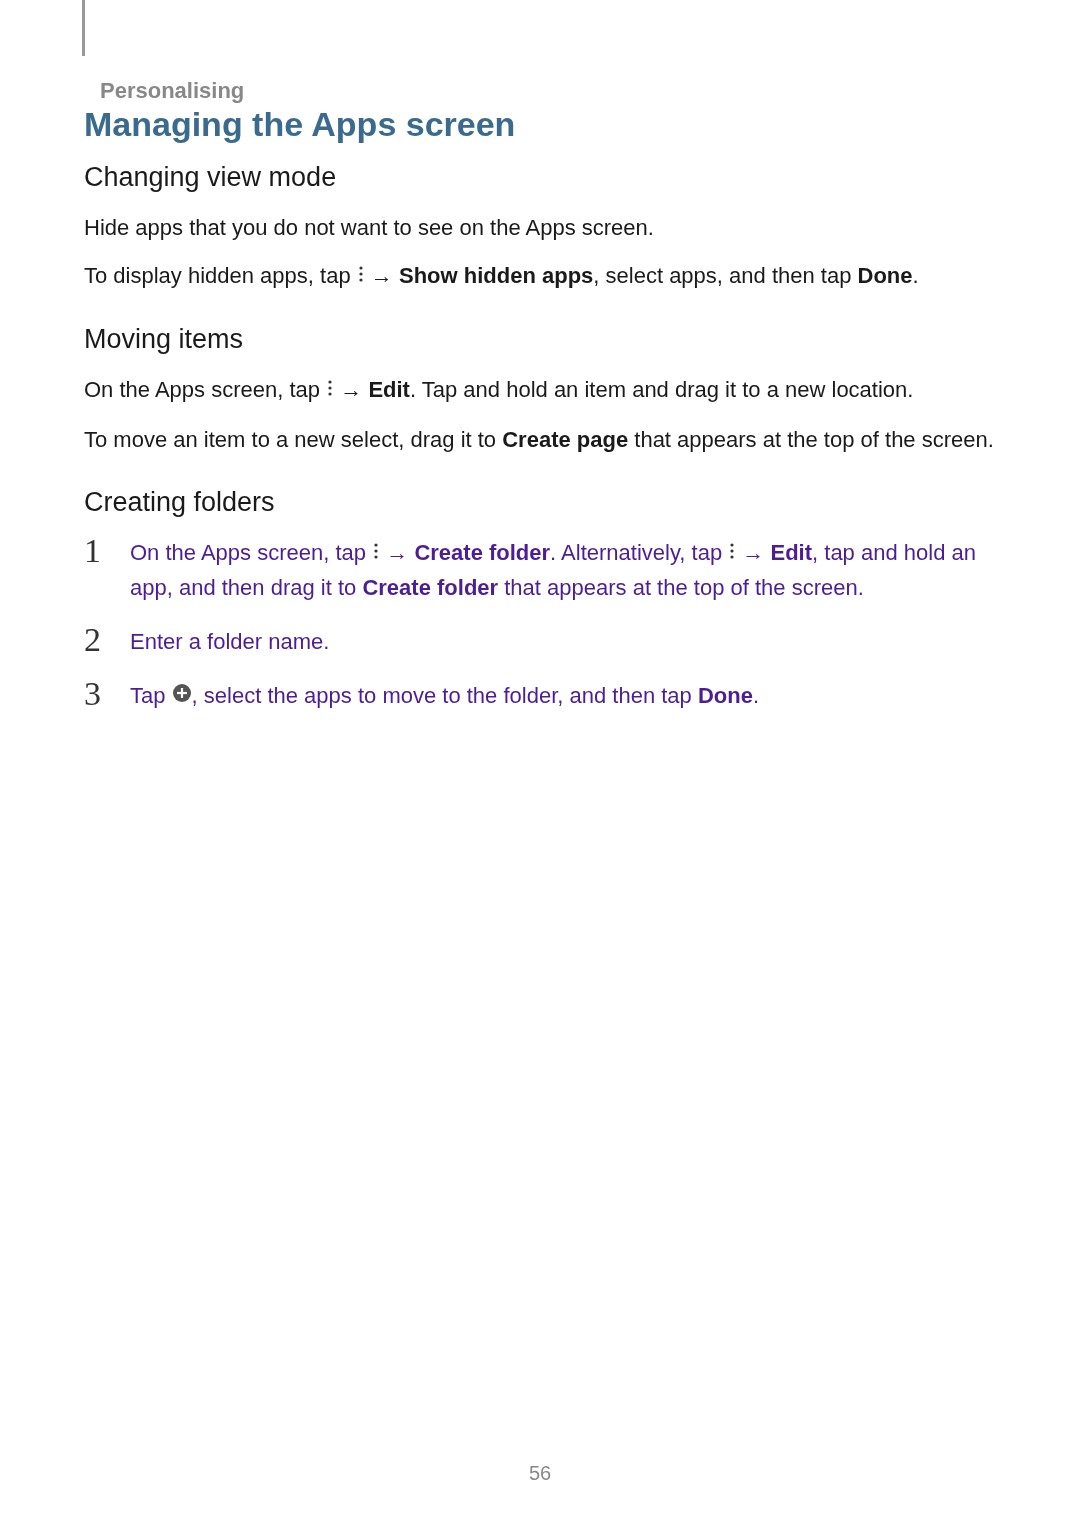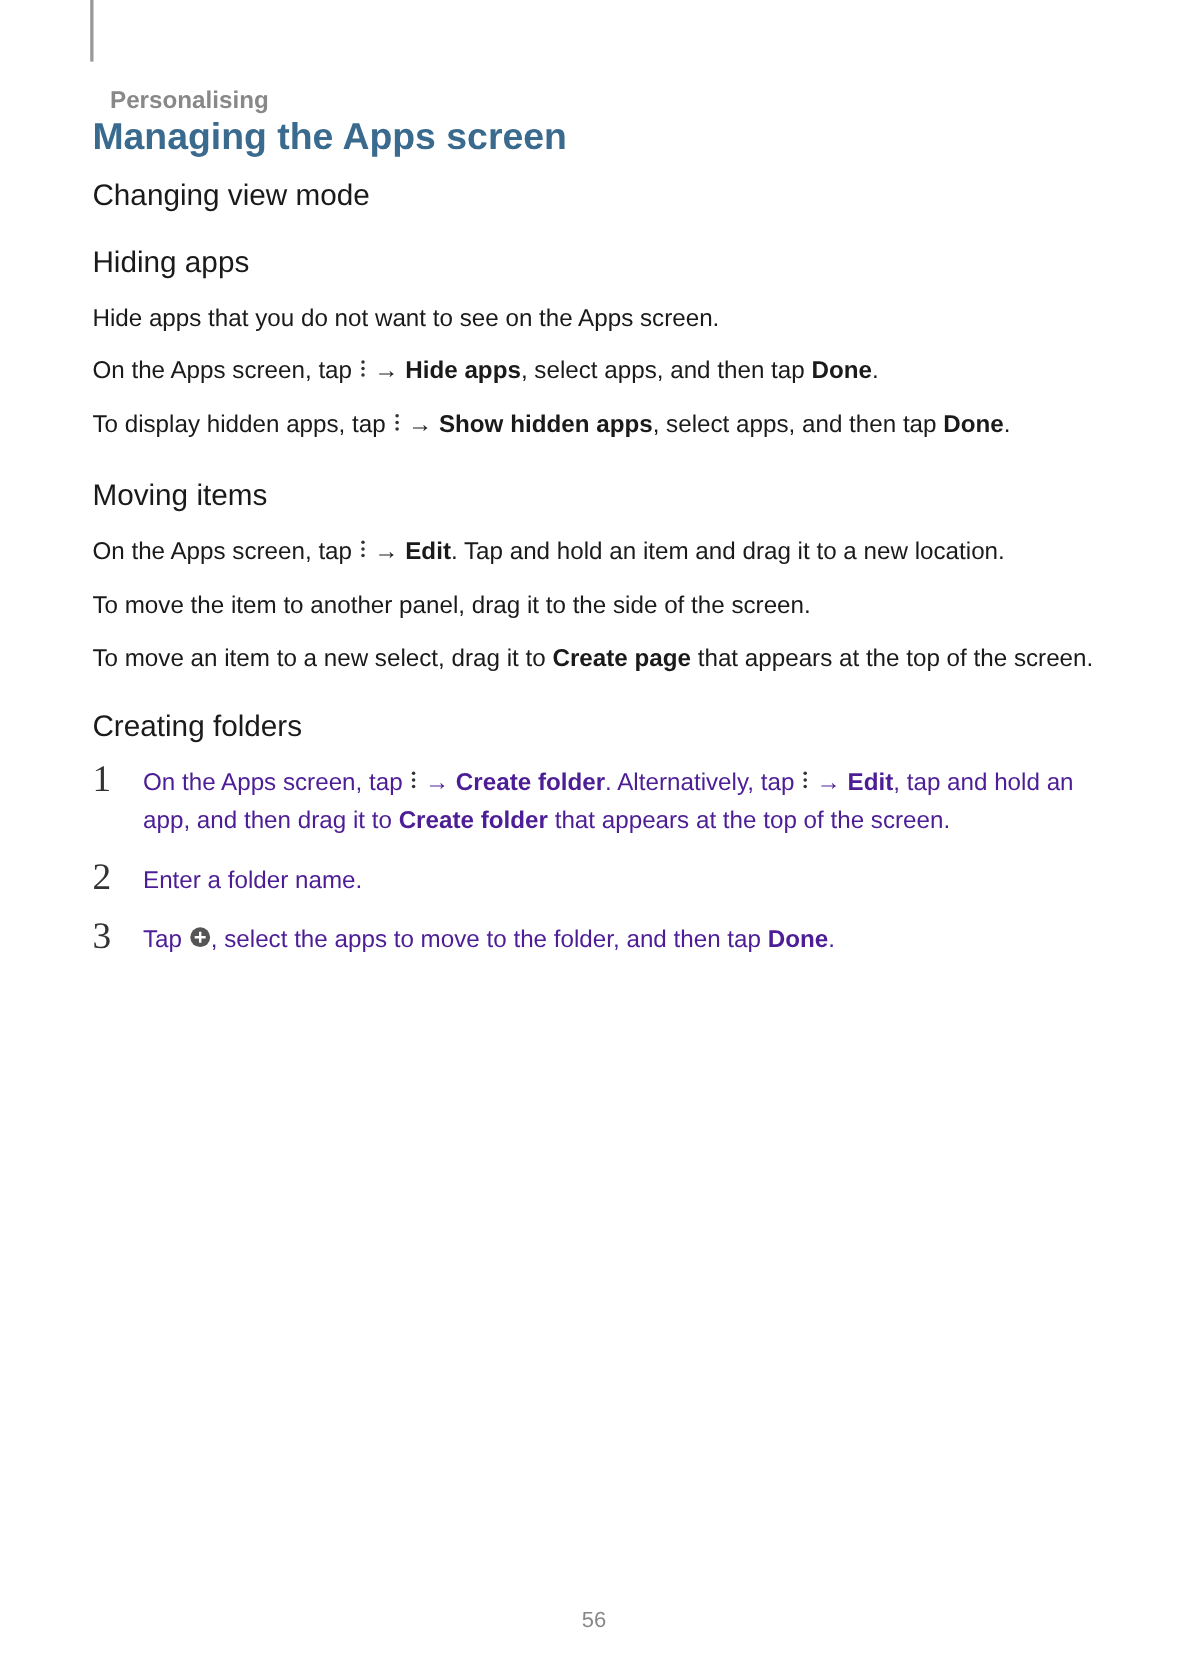"Hiding apps" h2.sub-heading { html: <h2>Hiding apps</h2> -> none }
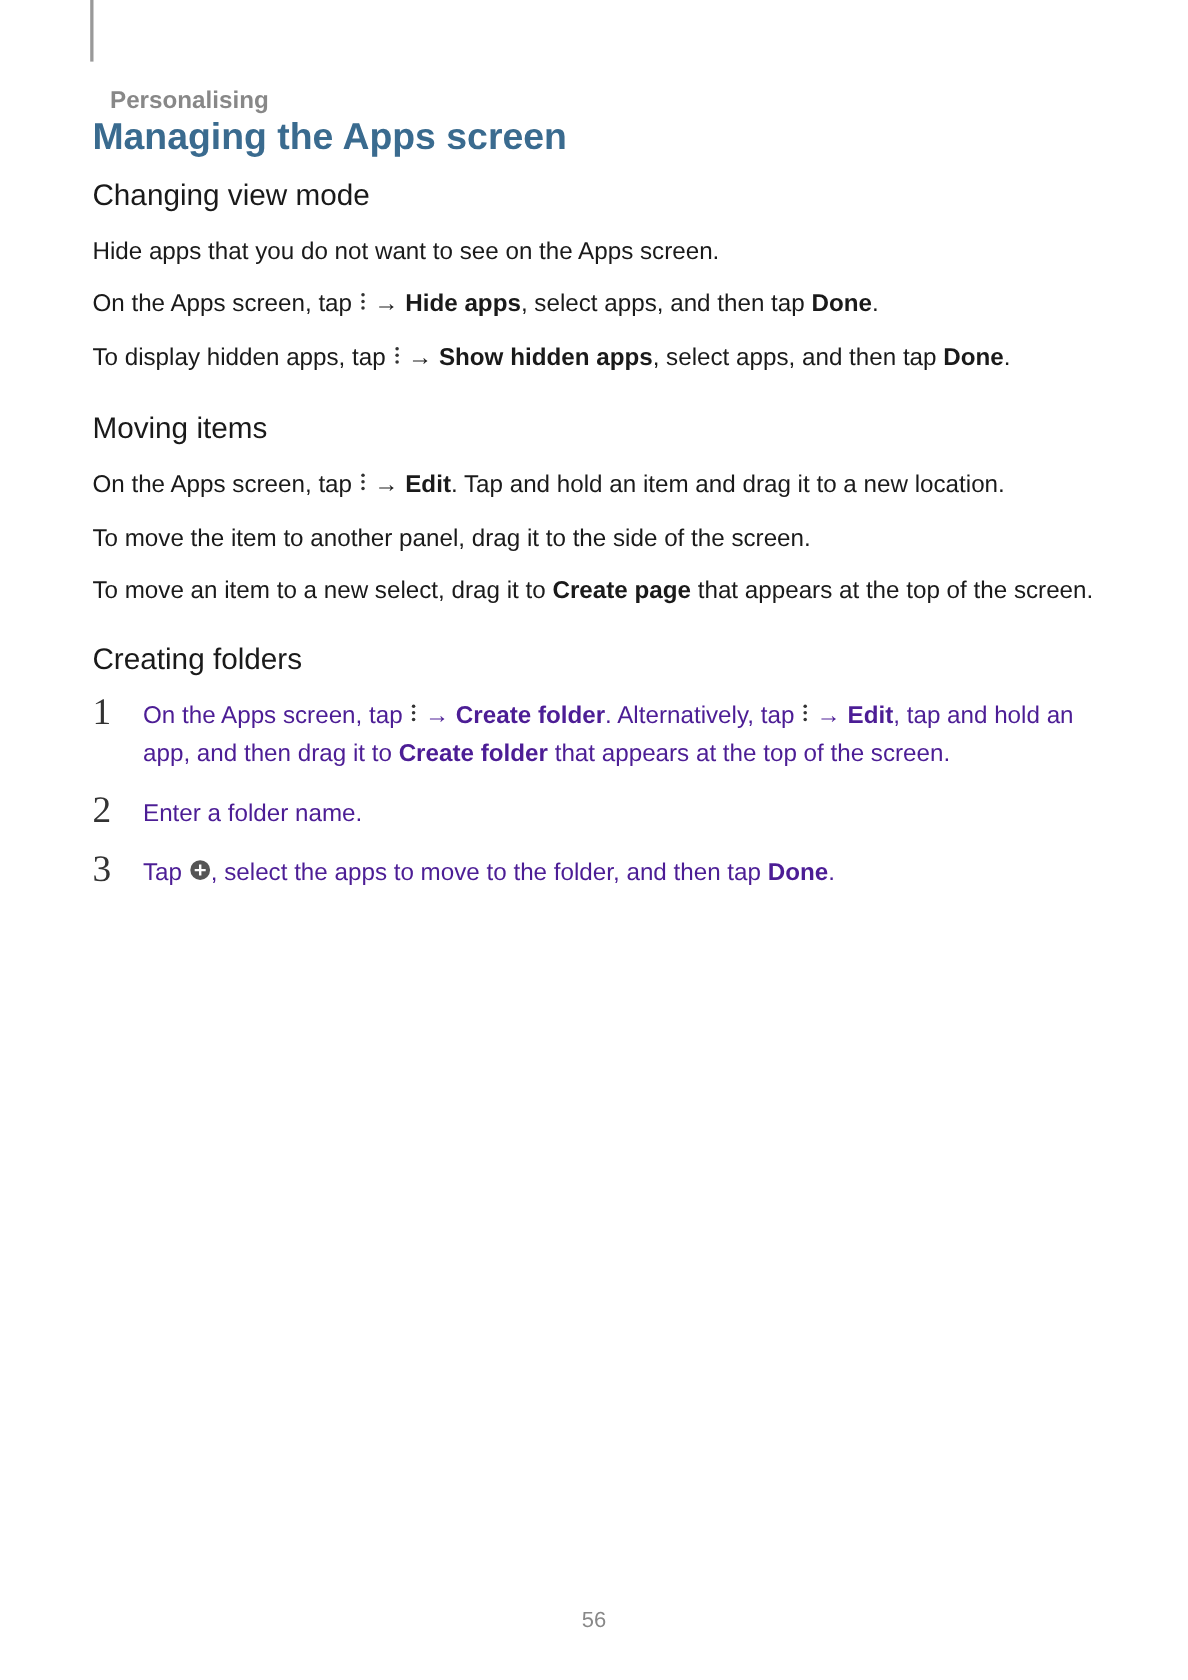"On the Apps screen, tap → Hide" p.body-text { html: <p> <span>On the Apps screen, tap </span><span><svg> <circle></circle> <circle></circle> <circle></circle> </svg></span><span> → </span><span>Hide apps</span><span>, select apps, and then tap </span><span>Done</span><span>.</span> </p> -> none }
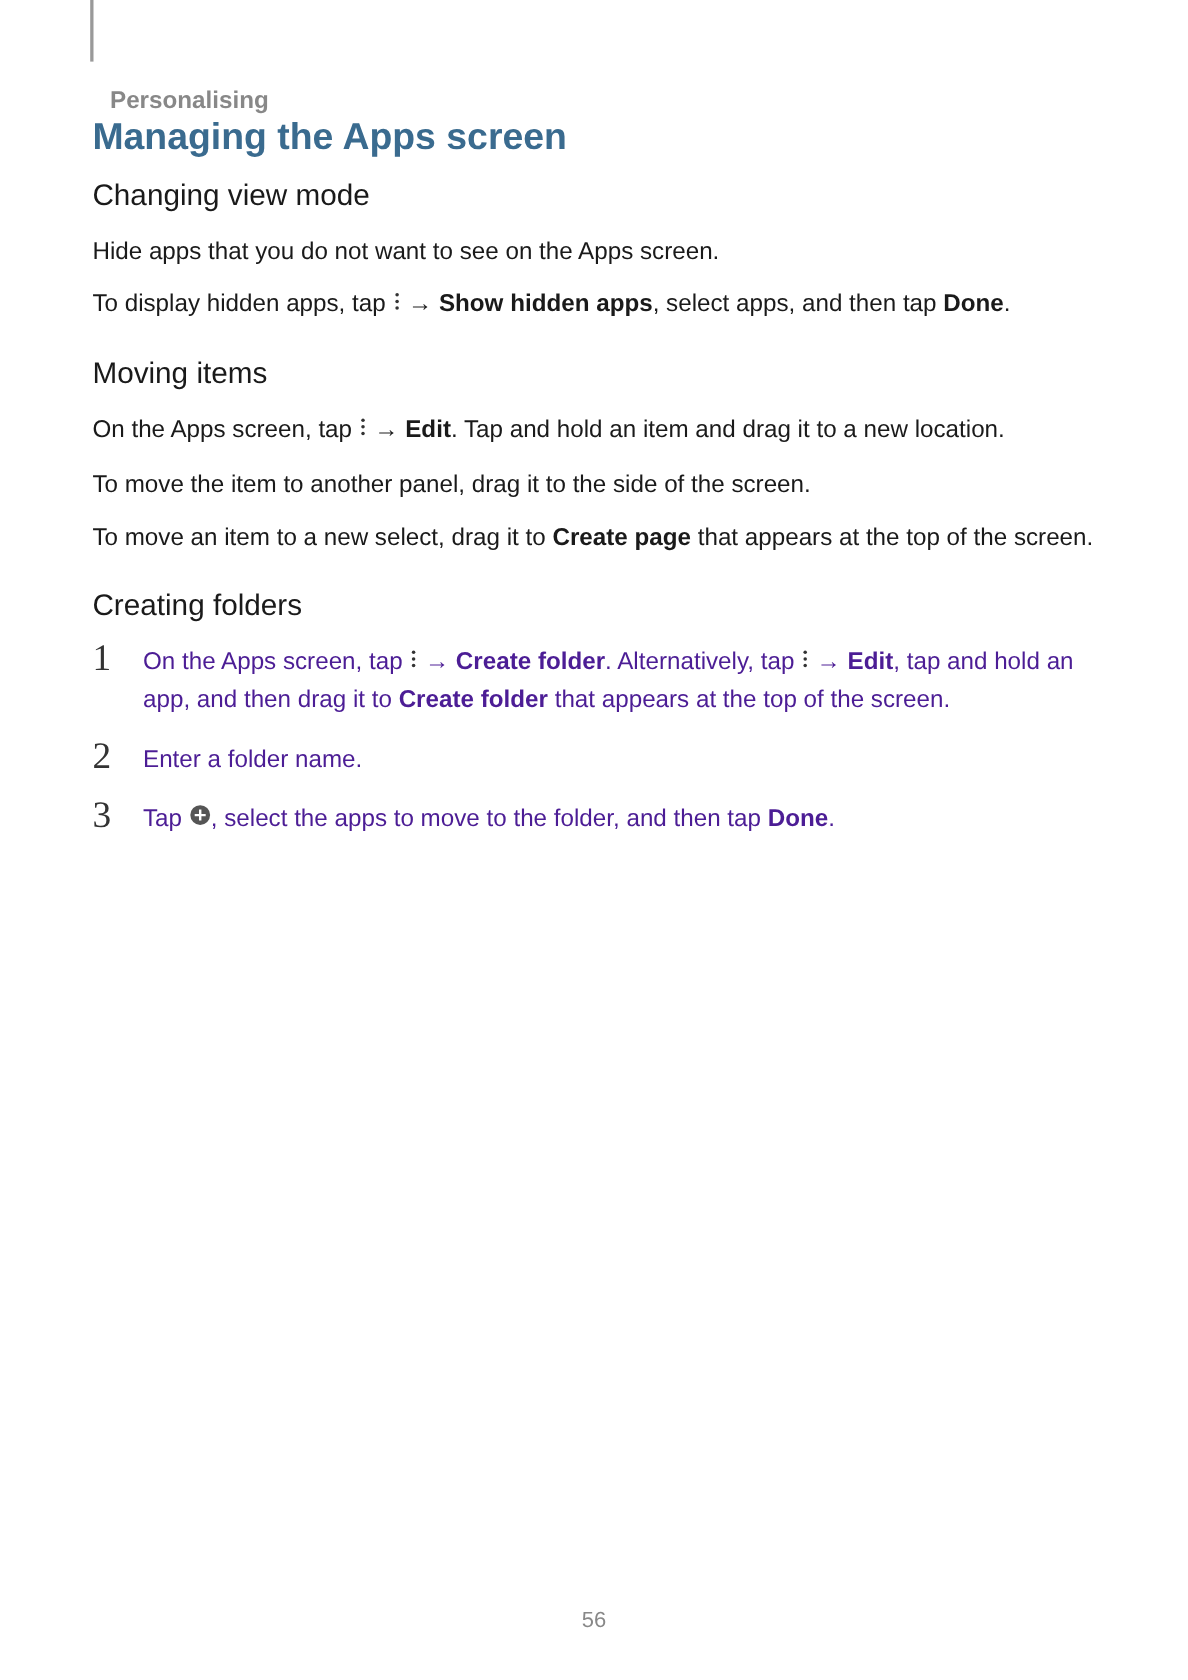"To move the item to" p.body-text { html: <p>To move the item to another panel, drag it to the side of the screen.</p> -> none }
